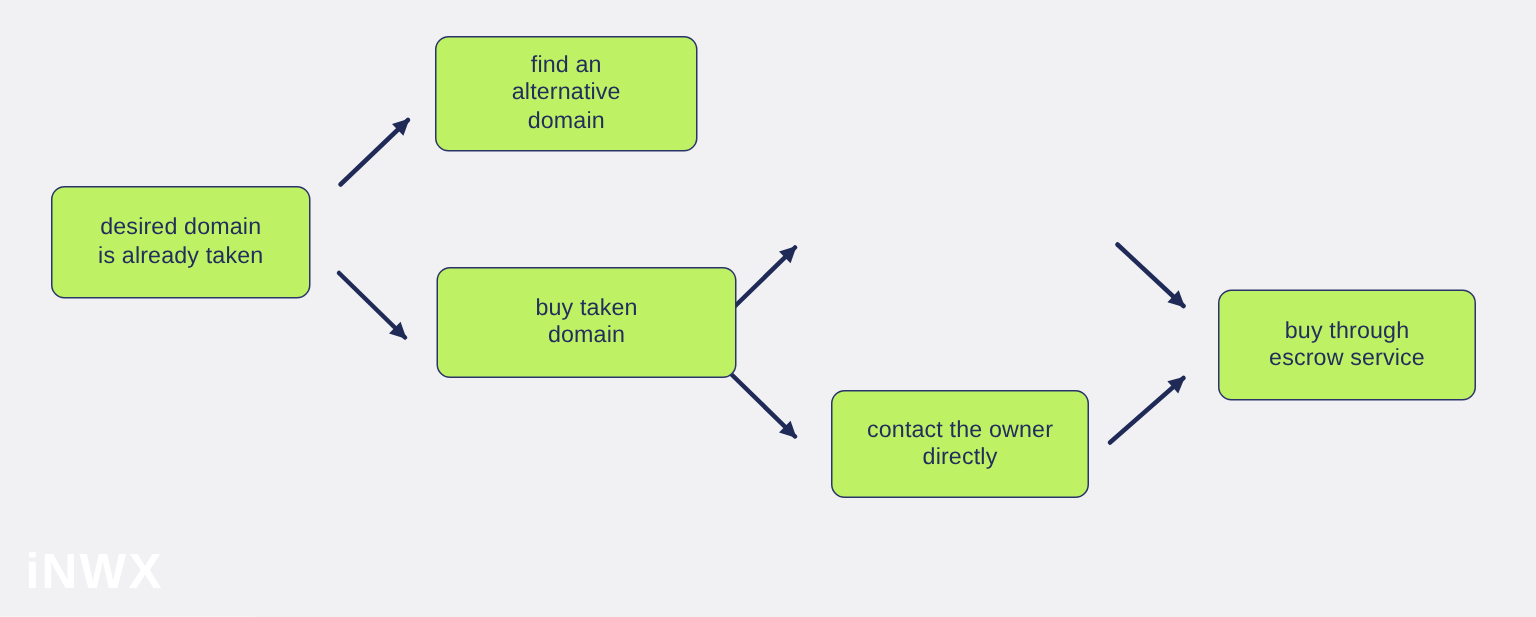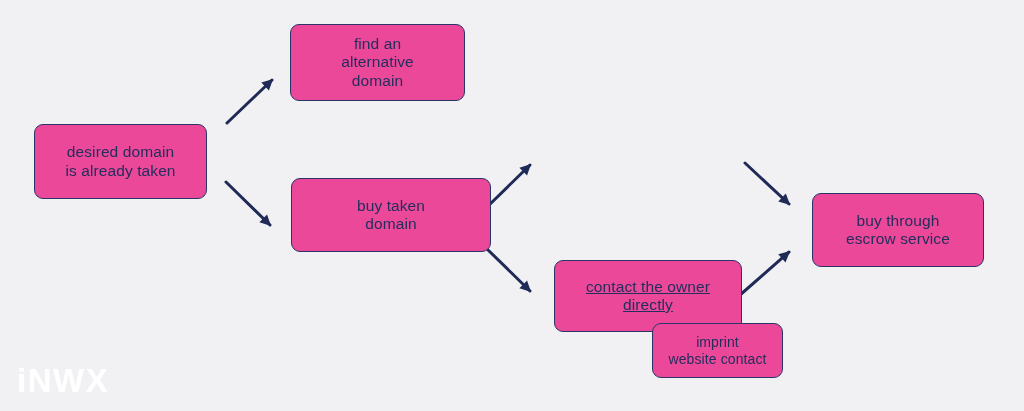"find an" .node { background: #ec4899 -> #bef264 }
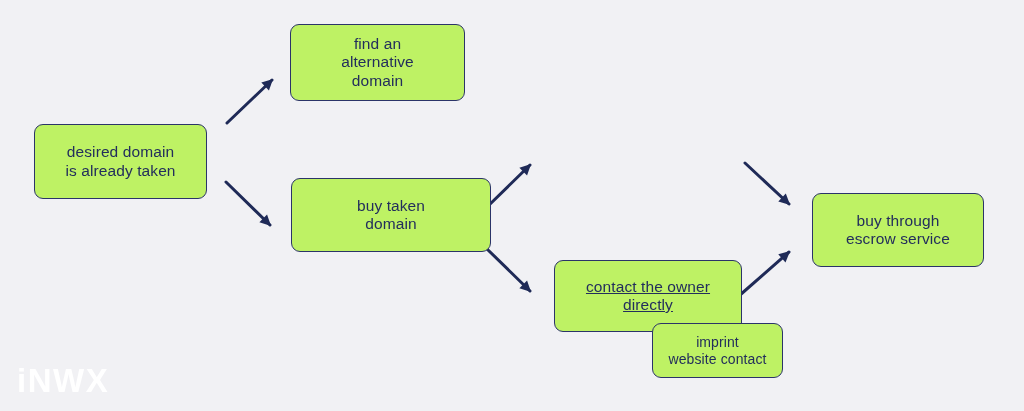"contact the owner" #node-contact { text-decoration: underline -> none; width: 188px -> 172px }
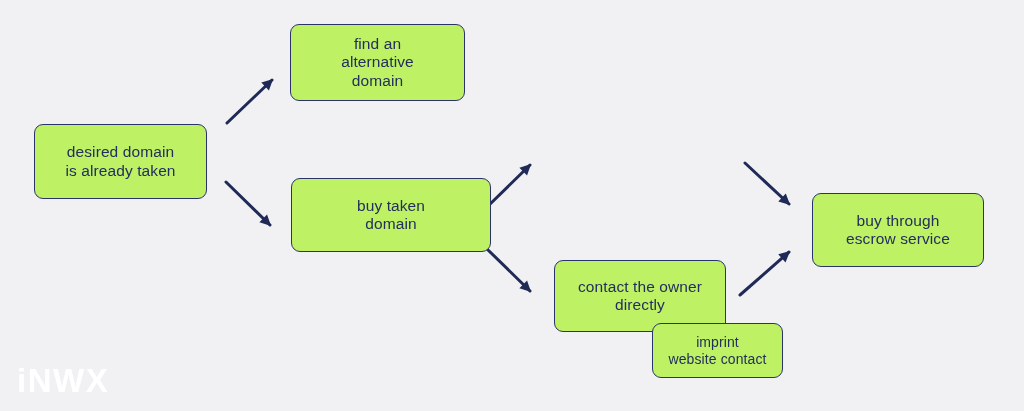"imprint" div.node { html: <div>imprint website contact</div> -> none }
